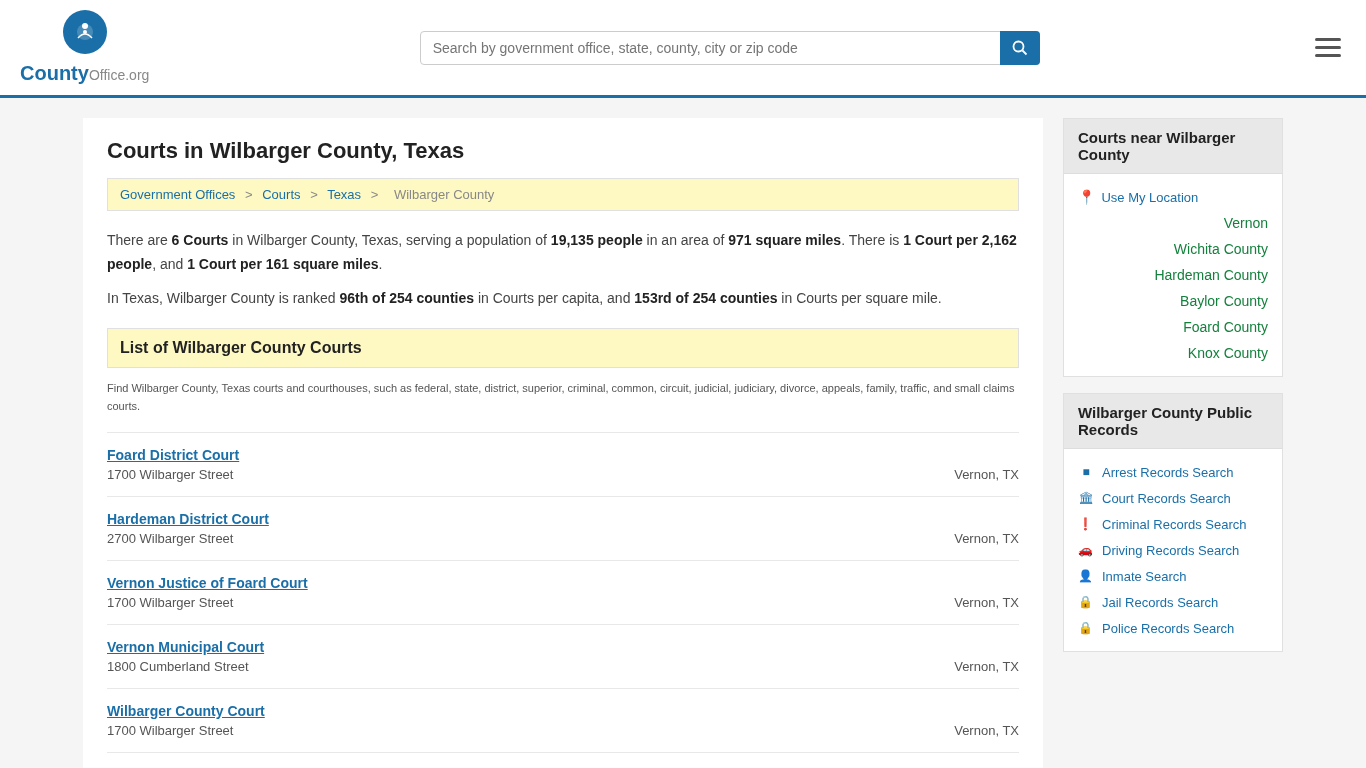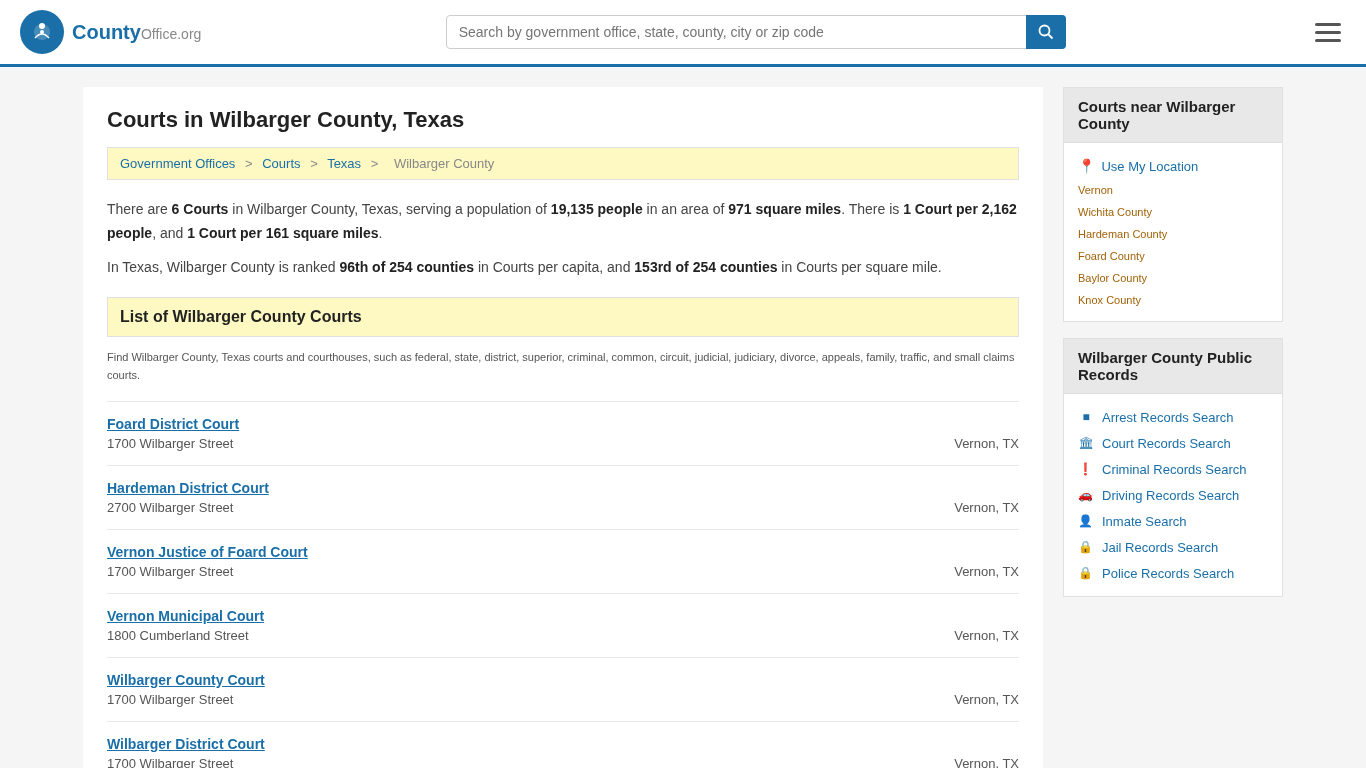"CountyOffice.org" .logo-area { flex-direction: none -> column }
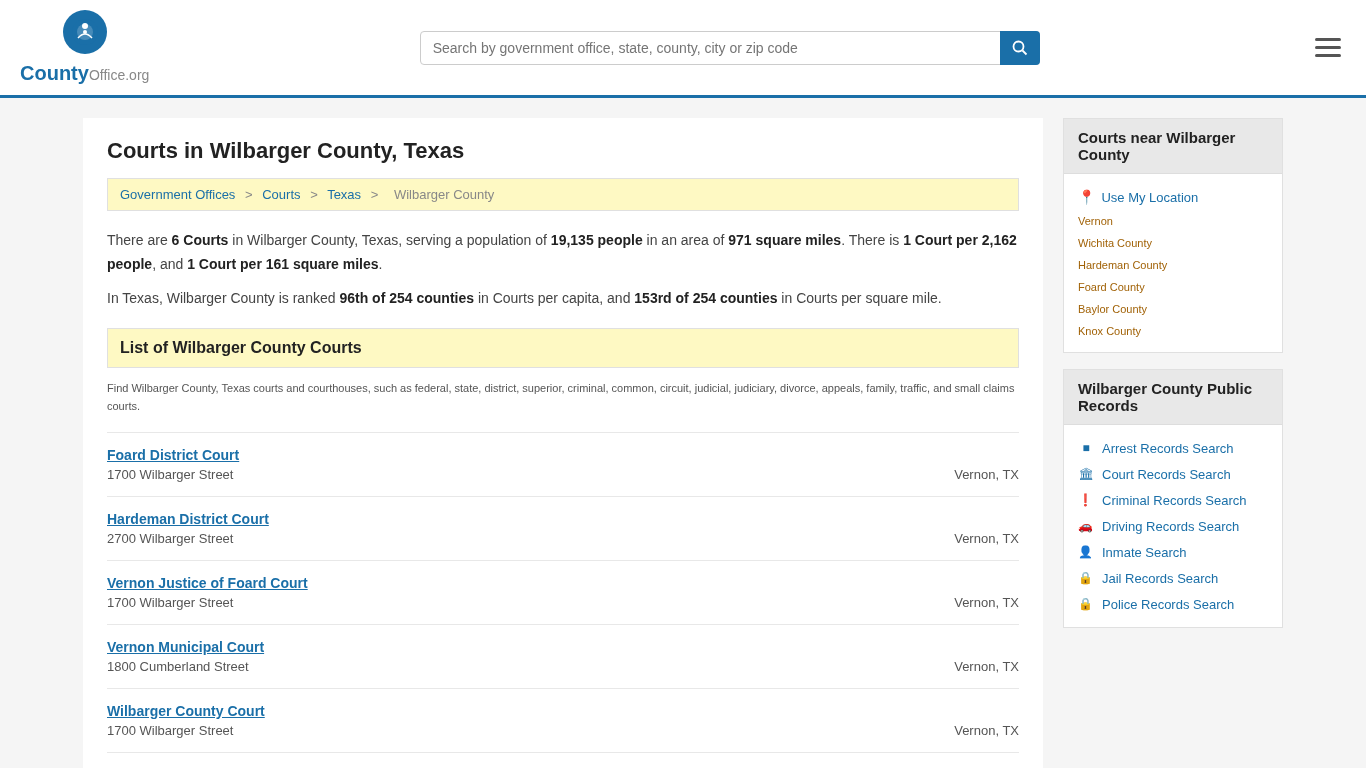"Vernon" .sidebar-link { color: #a16207 -> #15803d; font-size: 11px -> 14px; text-align: none -> right }
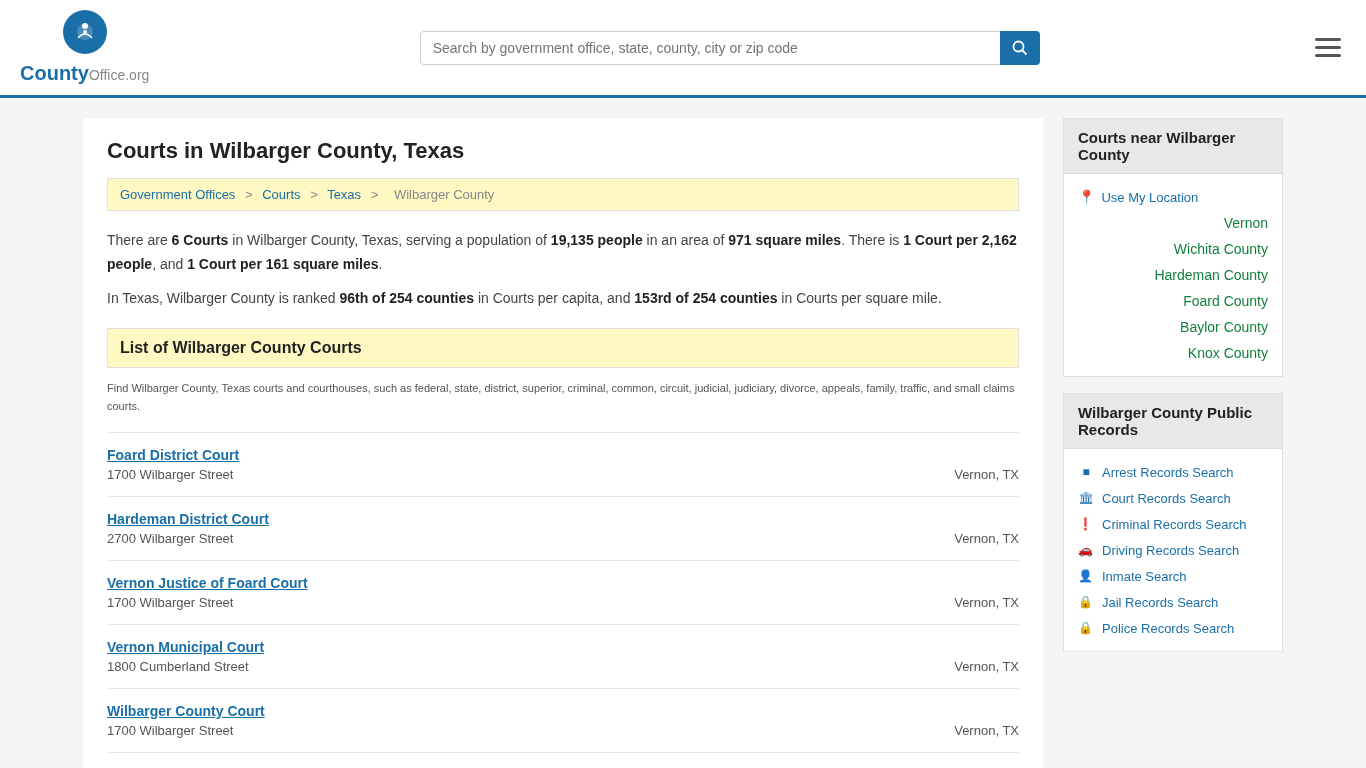"Foard County" a.sidebar-link { order: before "Baylor County" -> after "Baylor County" }
